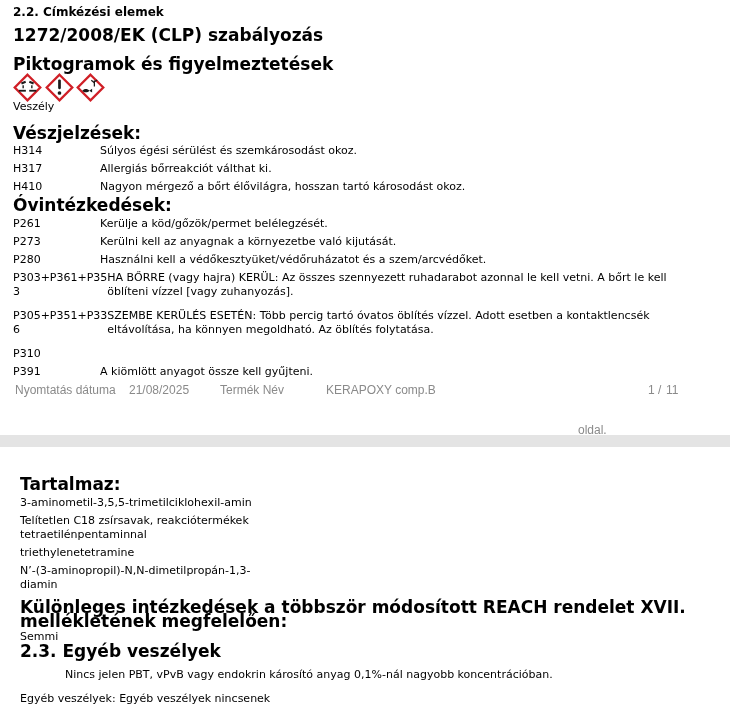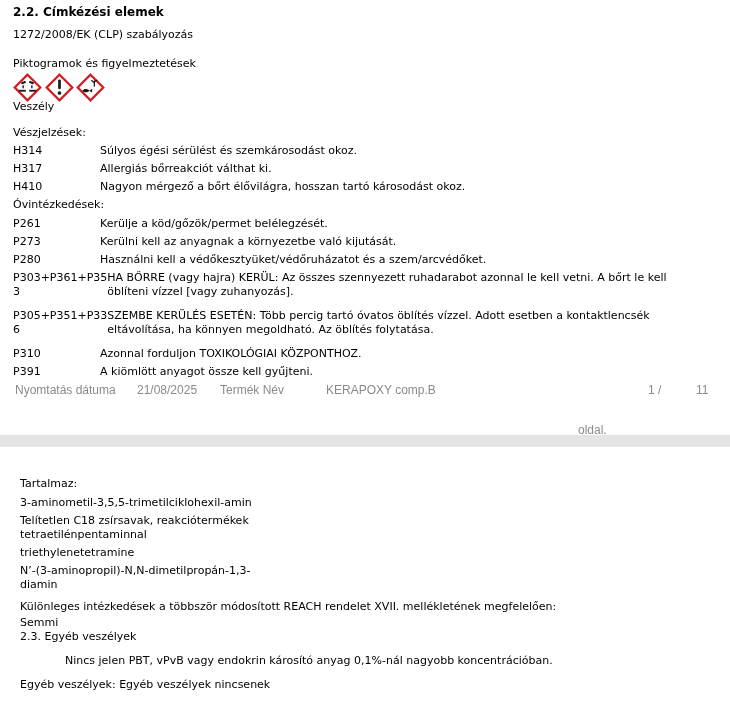"1272/2008/EK (CLP) szabályozás" .h-bold { font-size: 11px -> 17px; font-weight: normal -> bold }
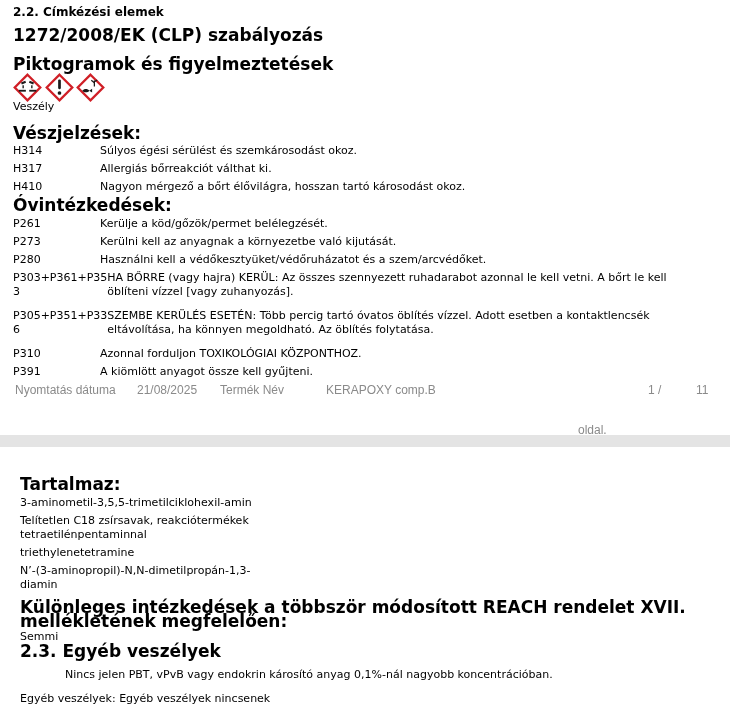"Azonnal forduljon TOXIKOLÓGIAI" div.stmt-text { html: <div>Azonnal forduljon TOXIKOLÓGIAI KÖZPONTHOZ.</div> -> none }
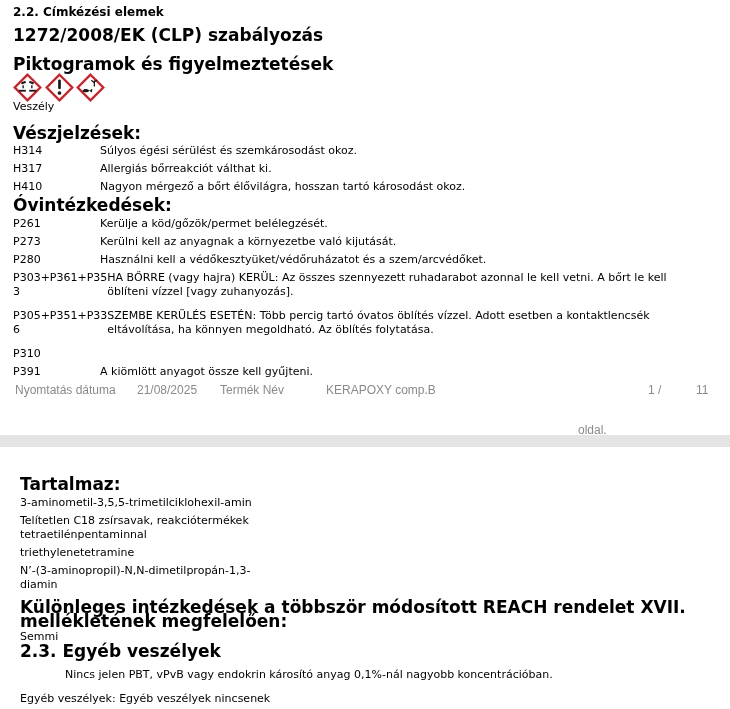"21/08/2025" .f-print-date { left: 137px -> 129px }
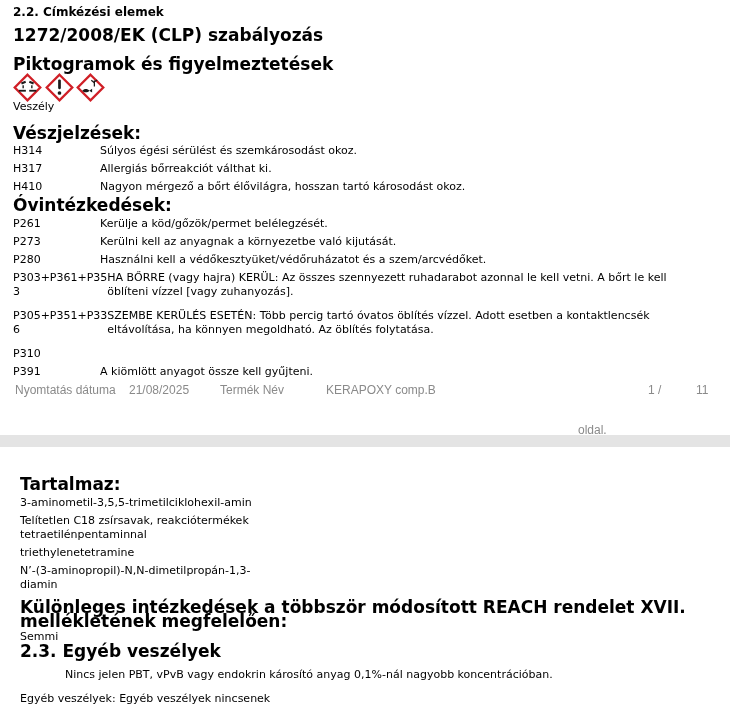"11" .f-page-tot { left: 696px -> 666px }
